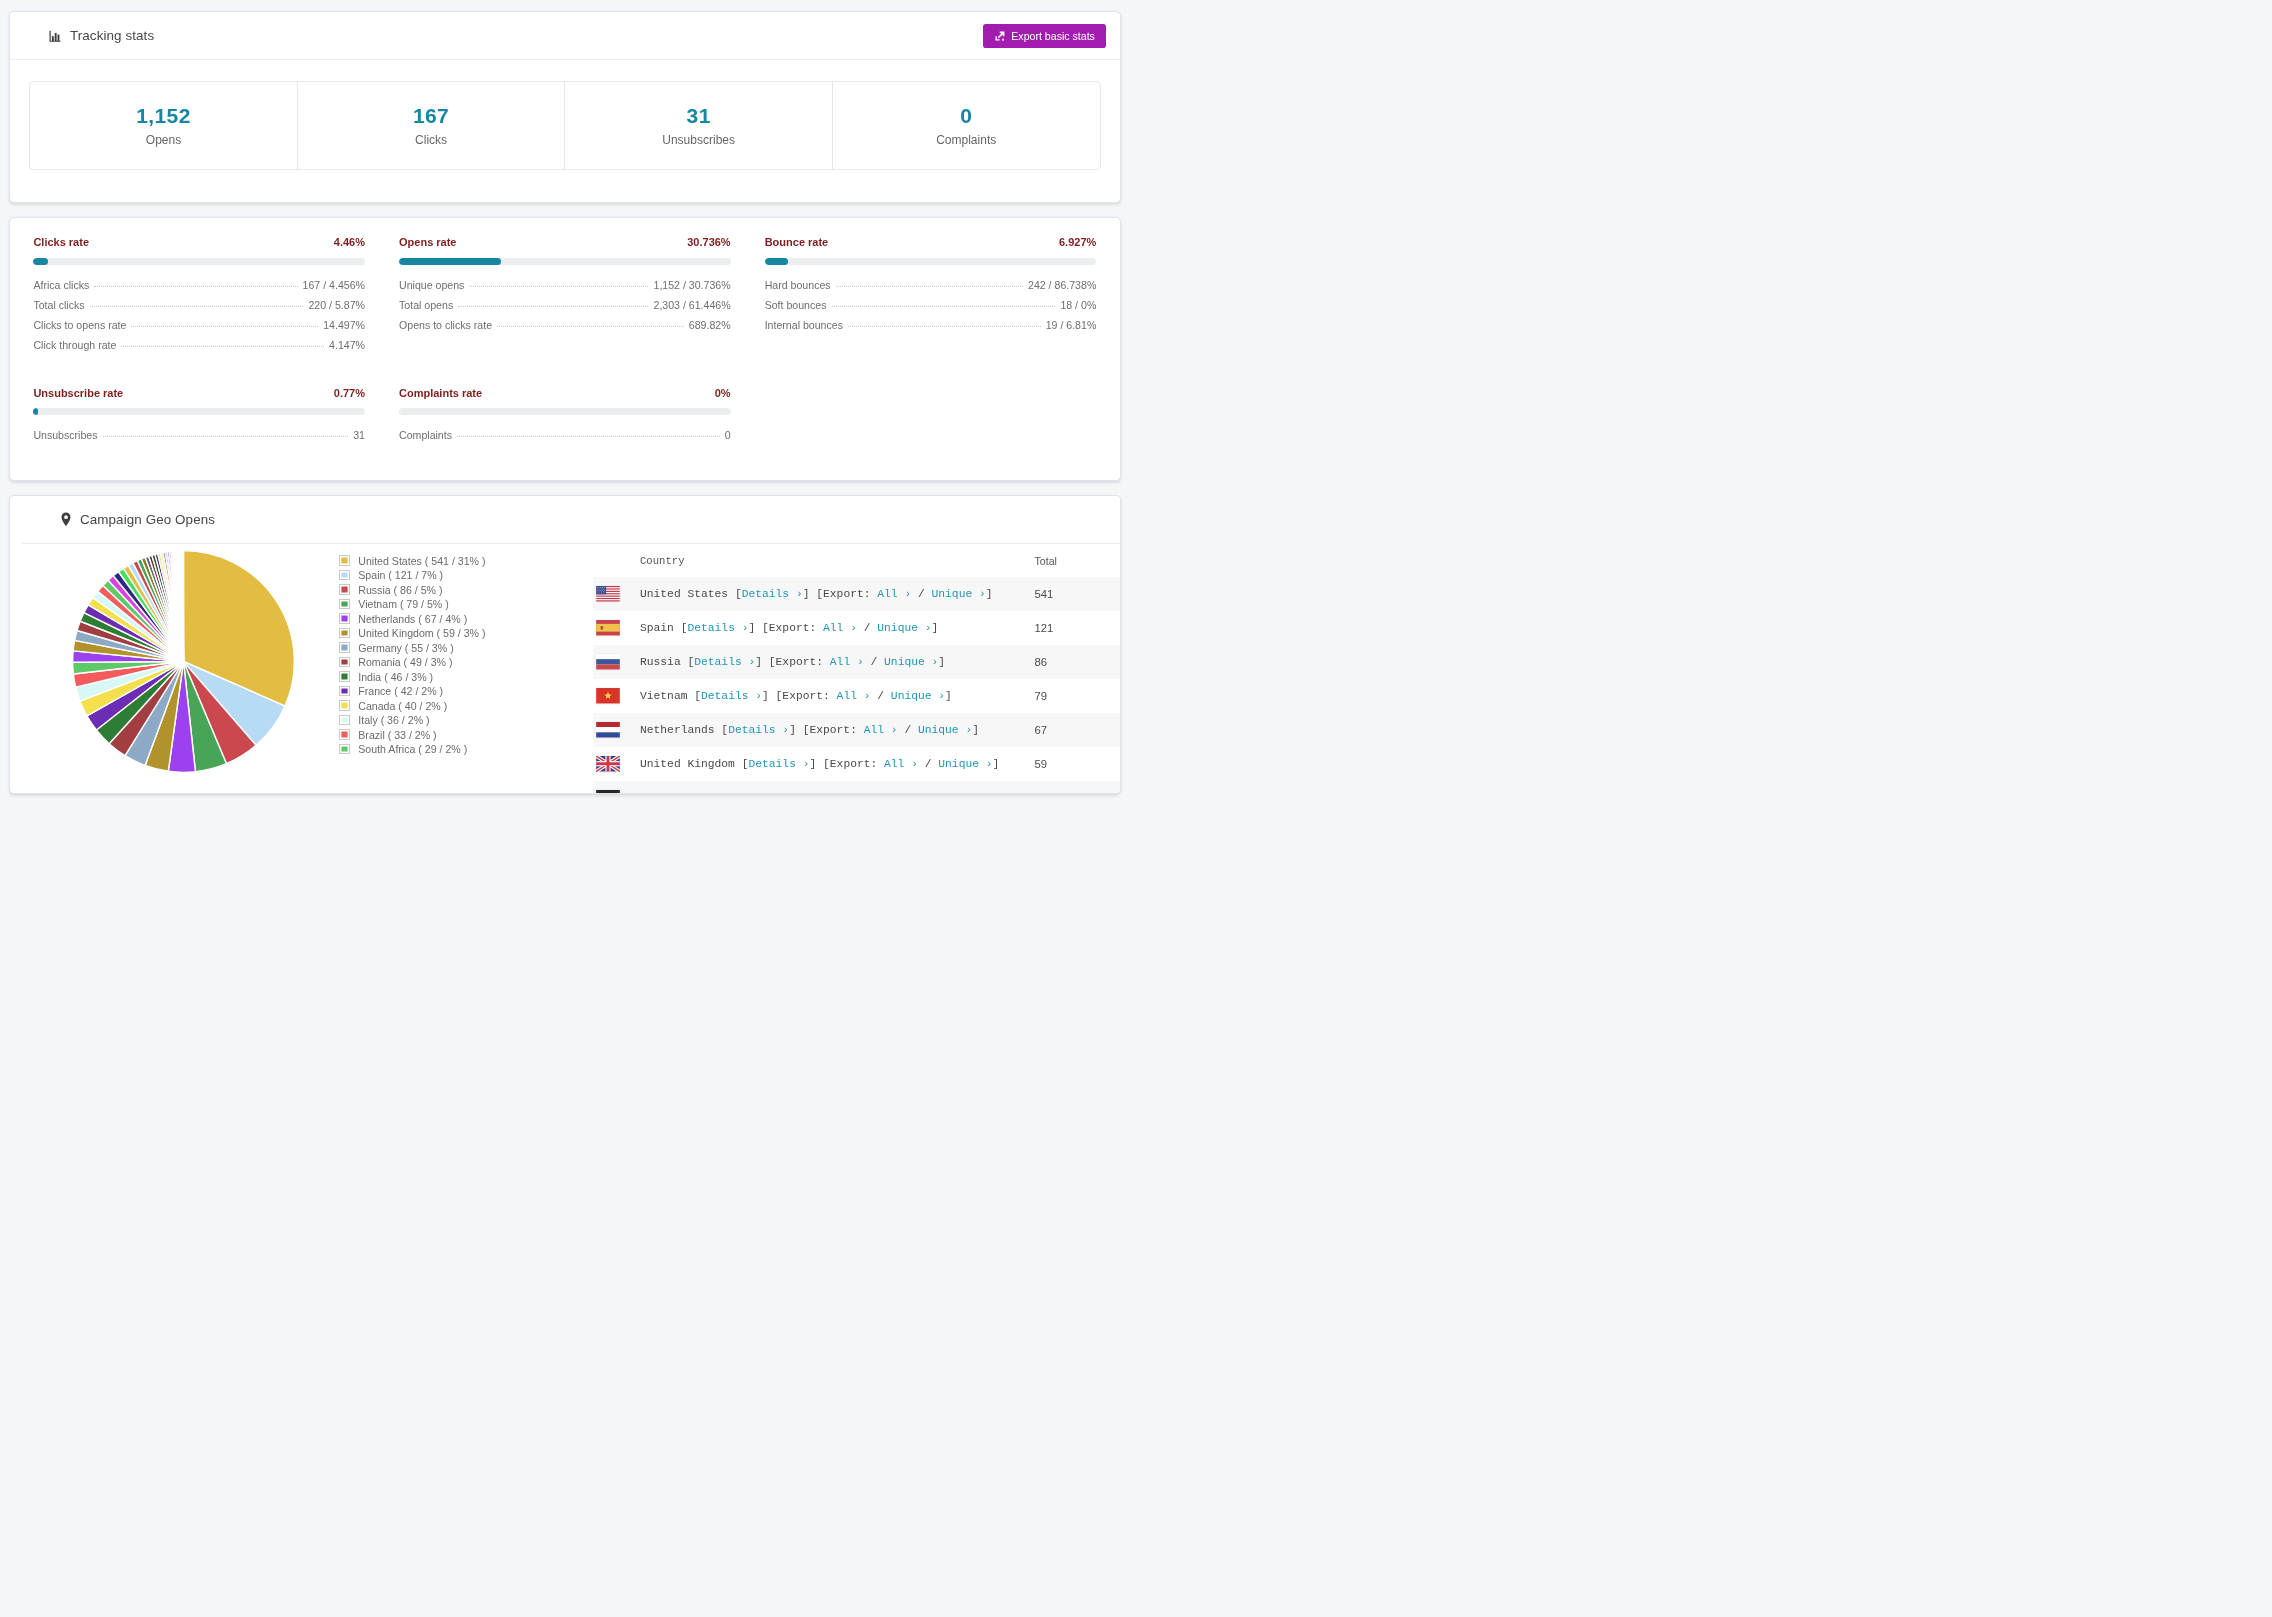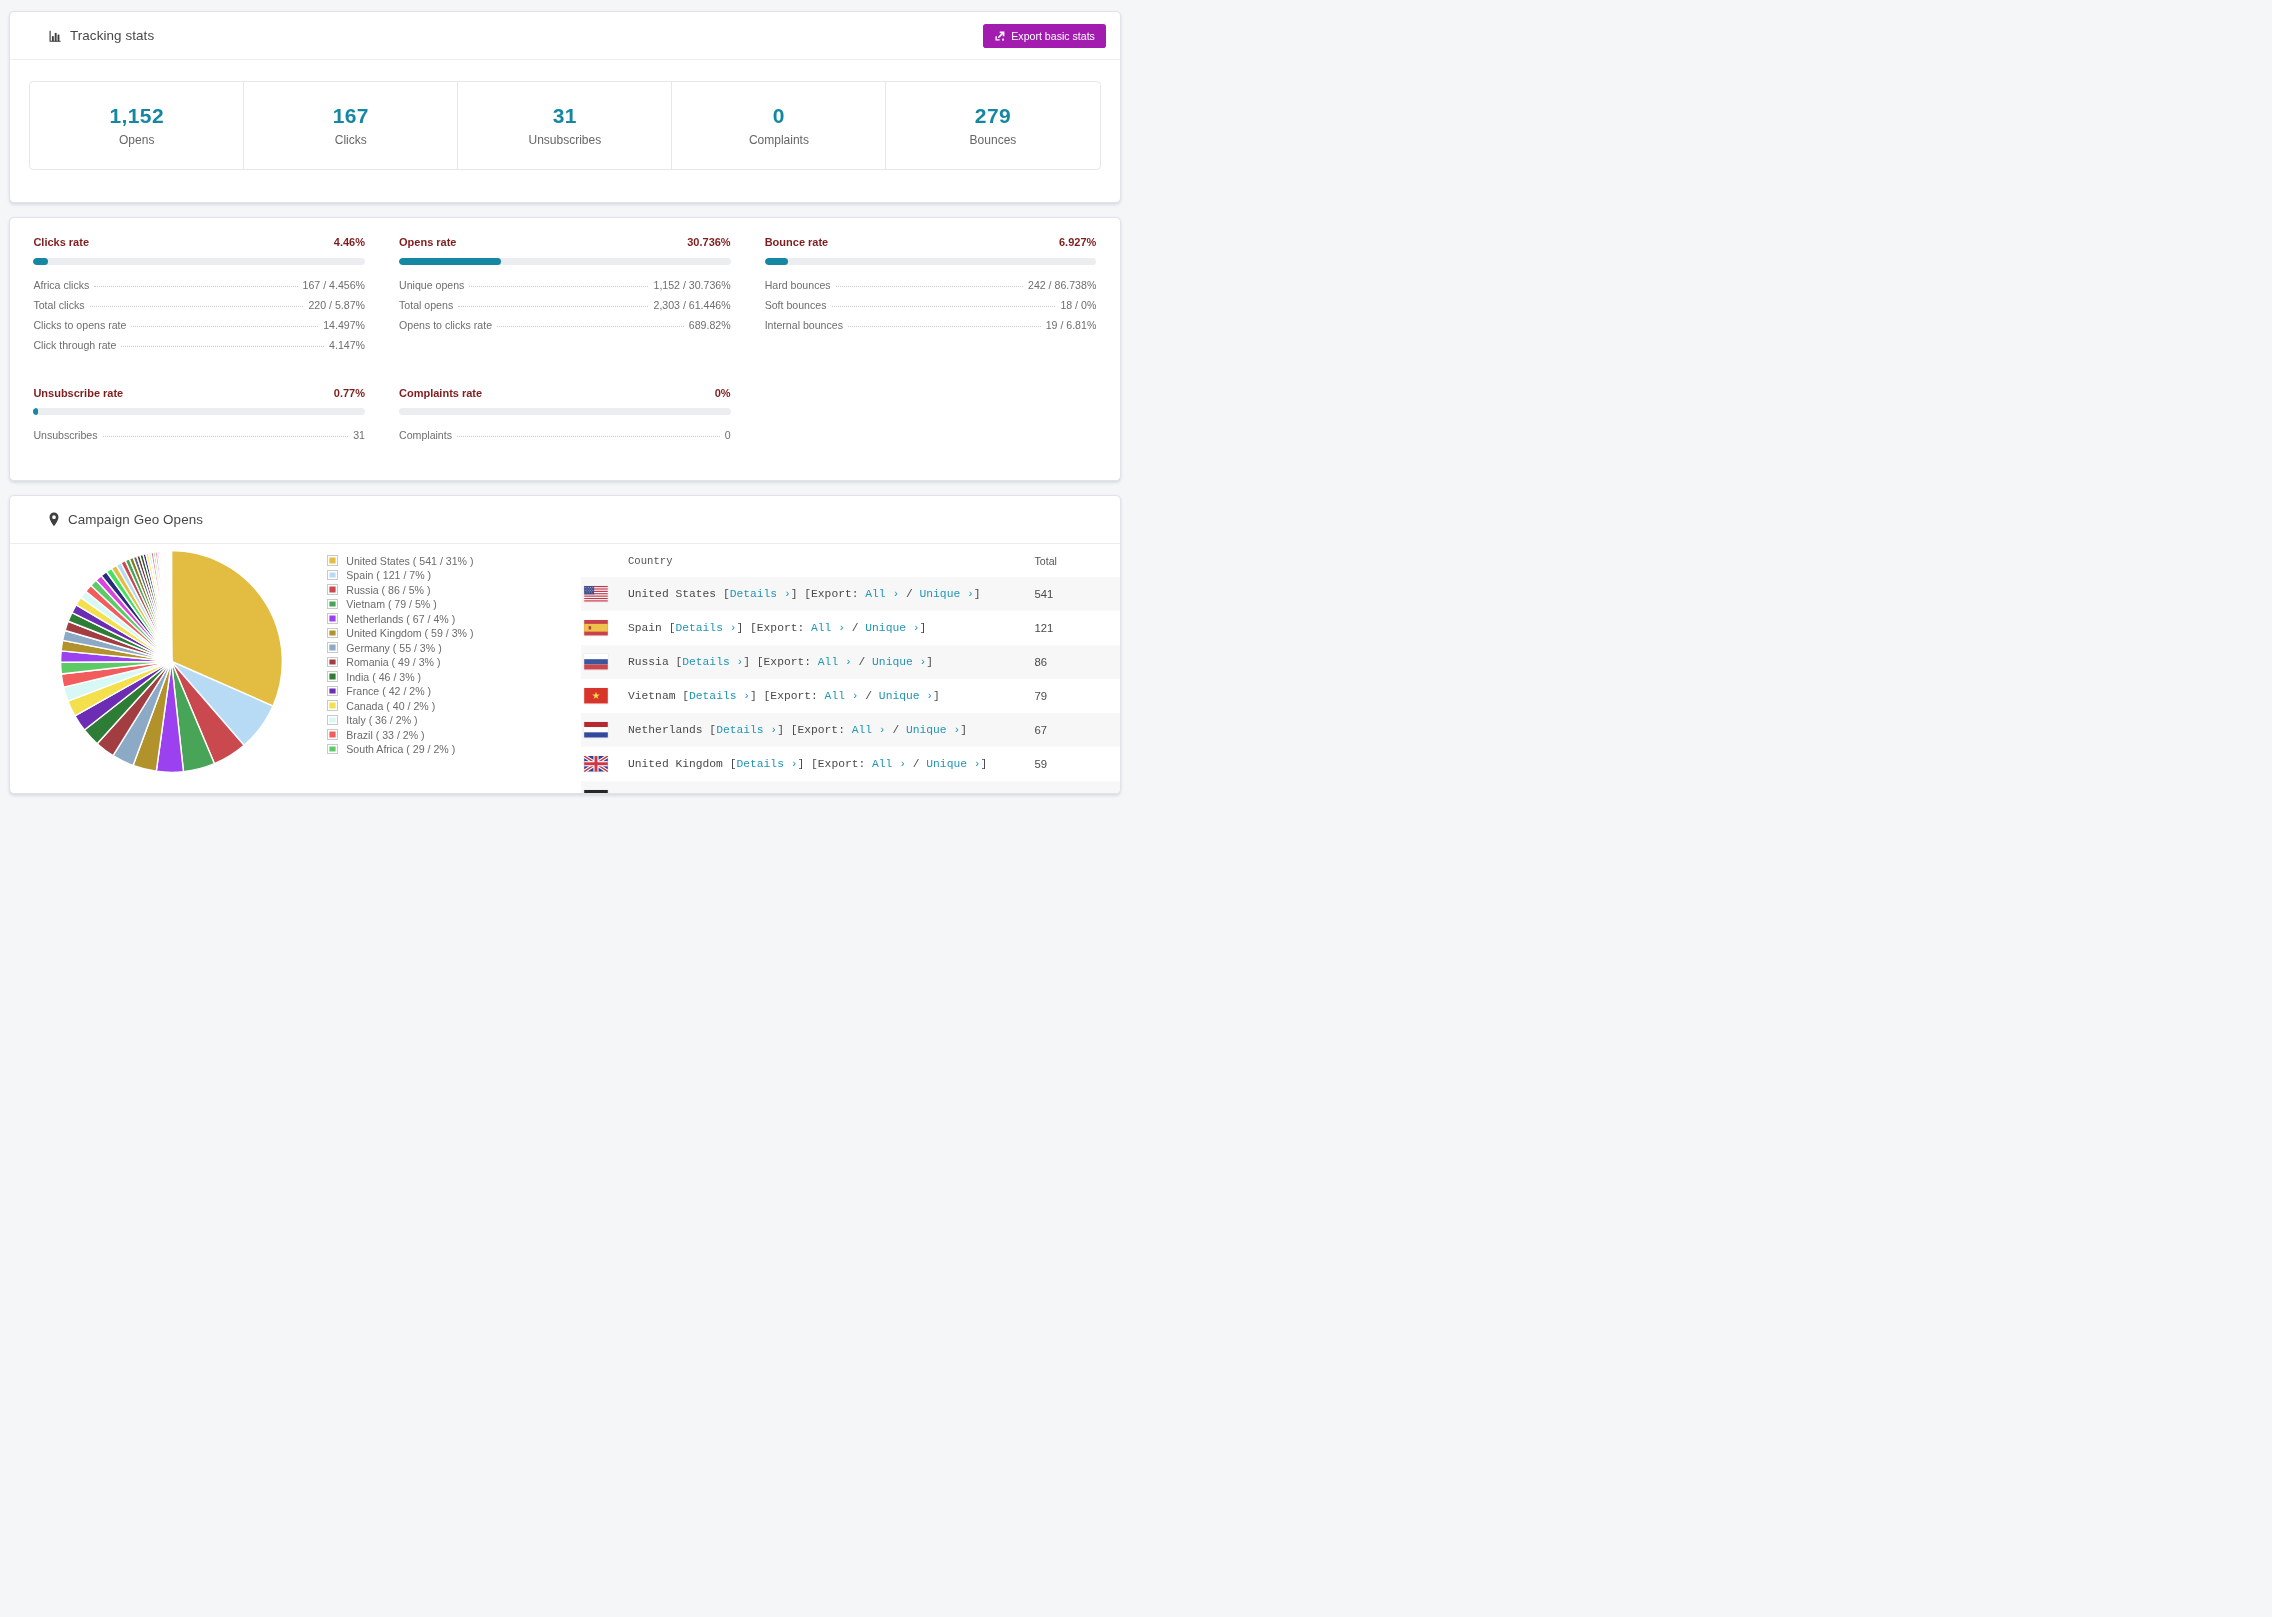"279" div.stat-cell { html: <div> <div>279</div> <div>Bounces</div> </div> -> none }
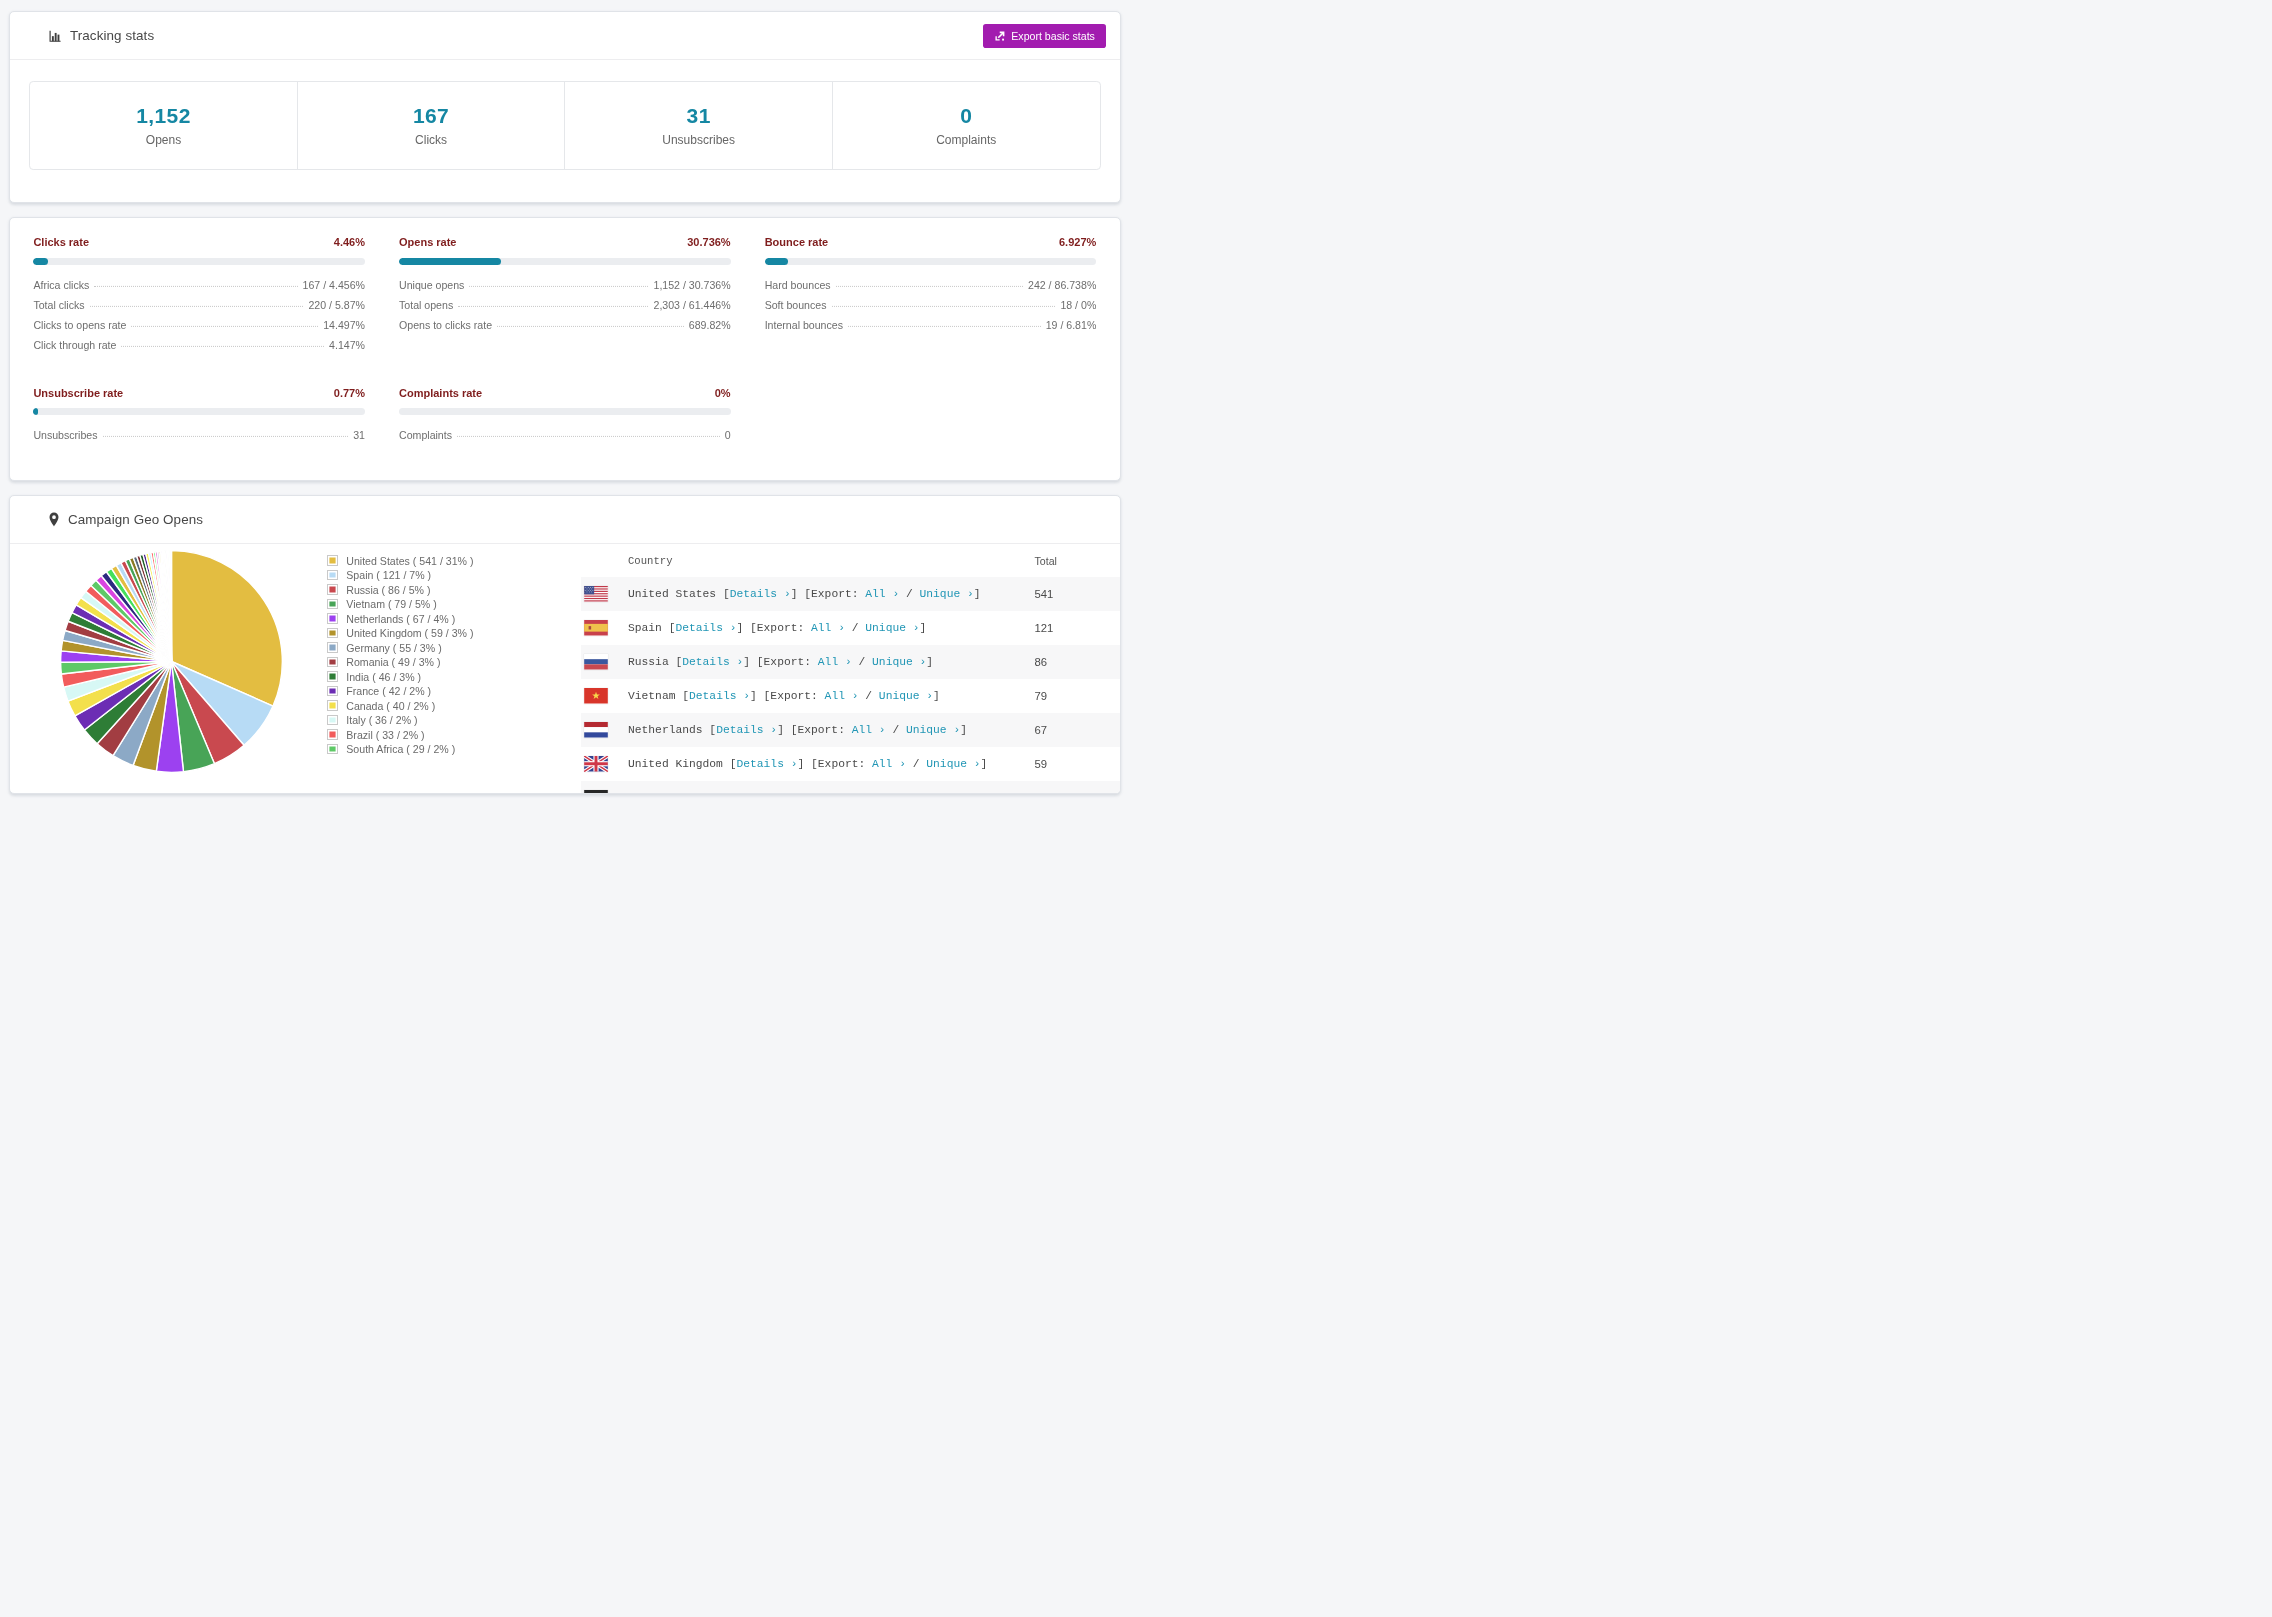"Campaign Geo Opens" .card-geo { padding-left: none -> 12px }
